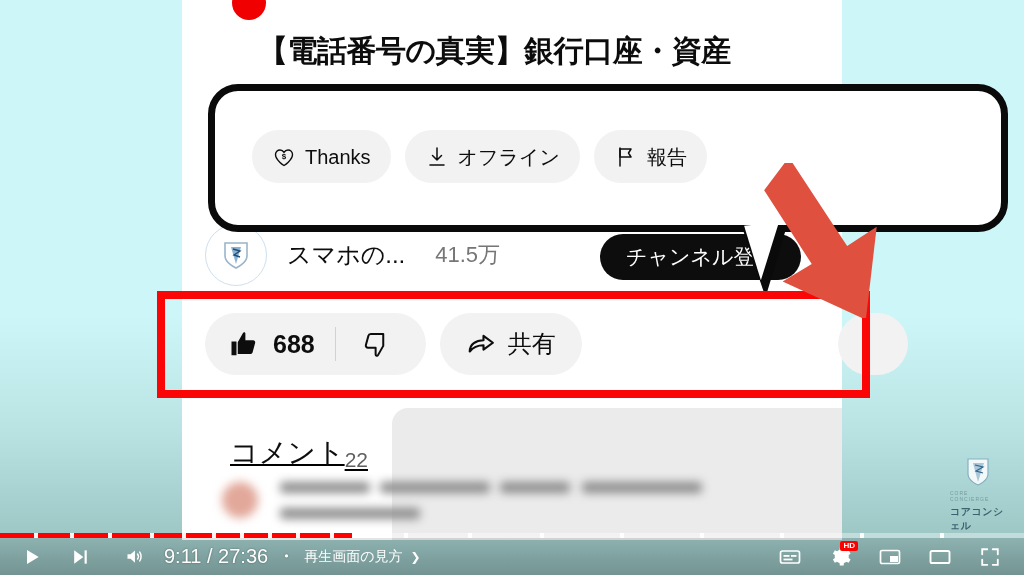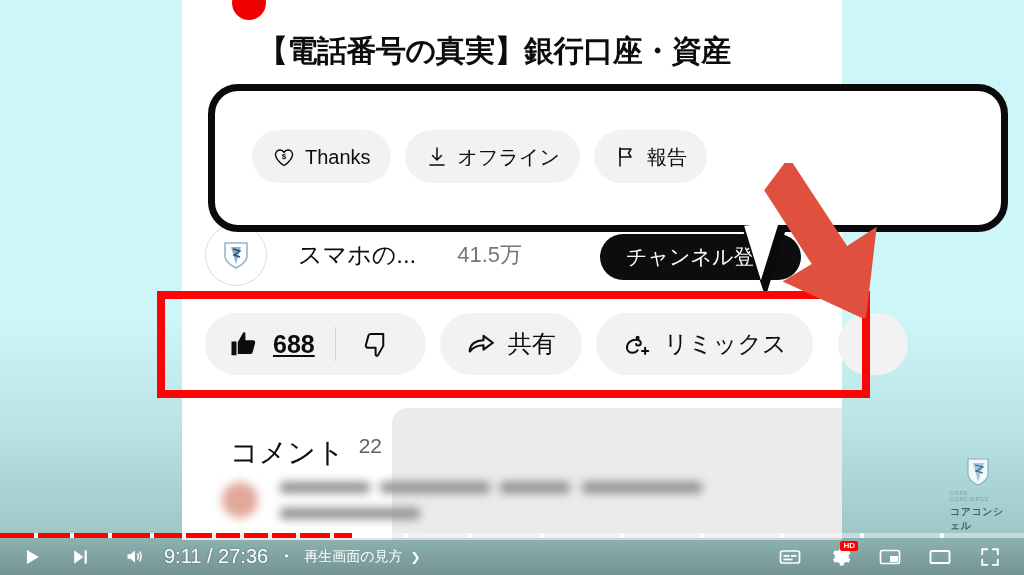"スマホの..." #channel-row { gap: 31px -> 20px }
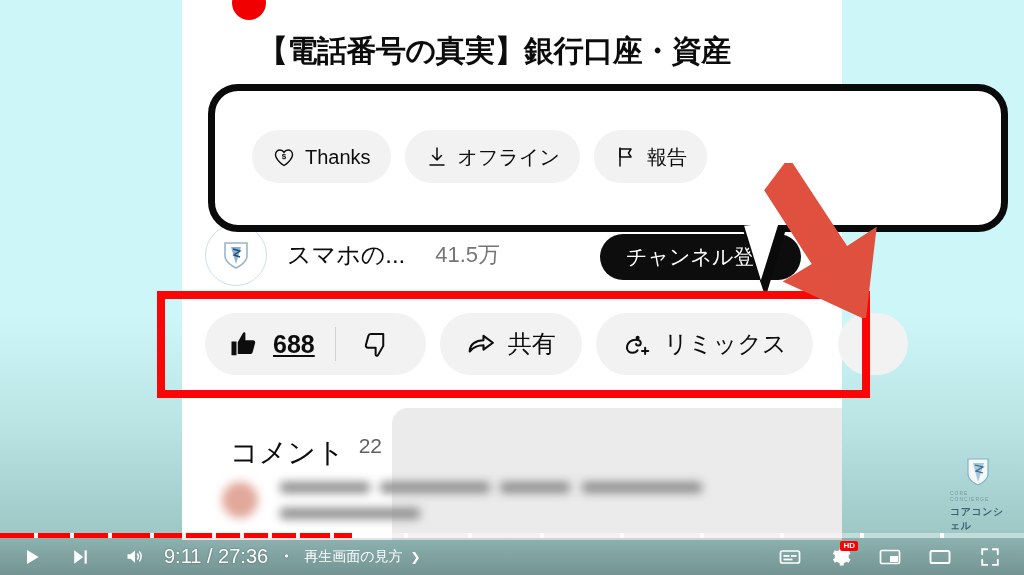"688" #like-group { text-decoration: underline -> none }
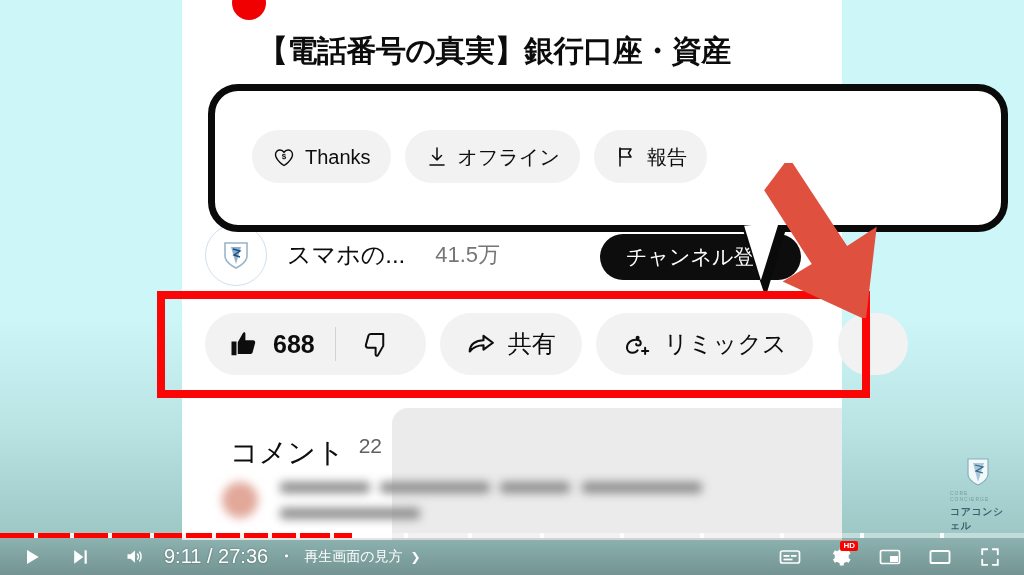"リミックス" div.pill { html: <div> <svg> <path></path> <path></path> <circle></circle> <path></path> </svg> <span>リミックス</span> </div> -> none }
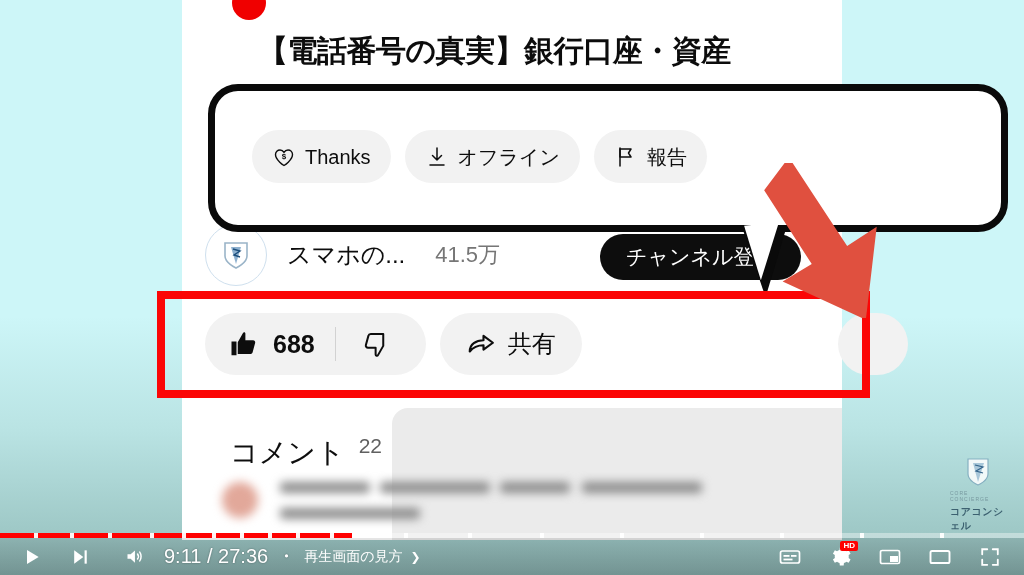"コメント" #comments-header { align-items: flex-start -> flex-end; gap: 14px -> 0; text-decoration: none -> underline }
